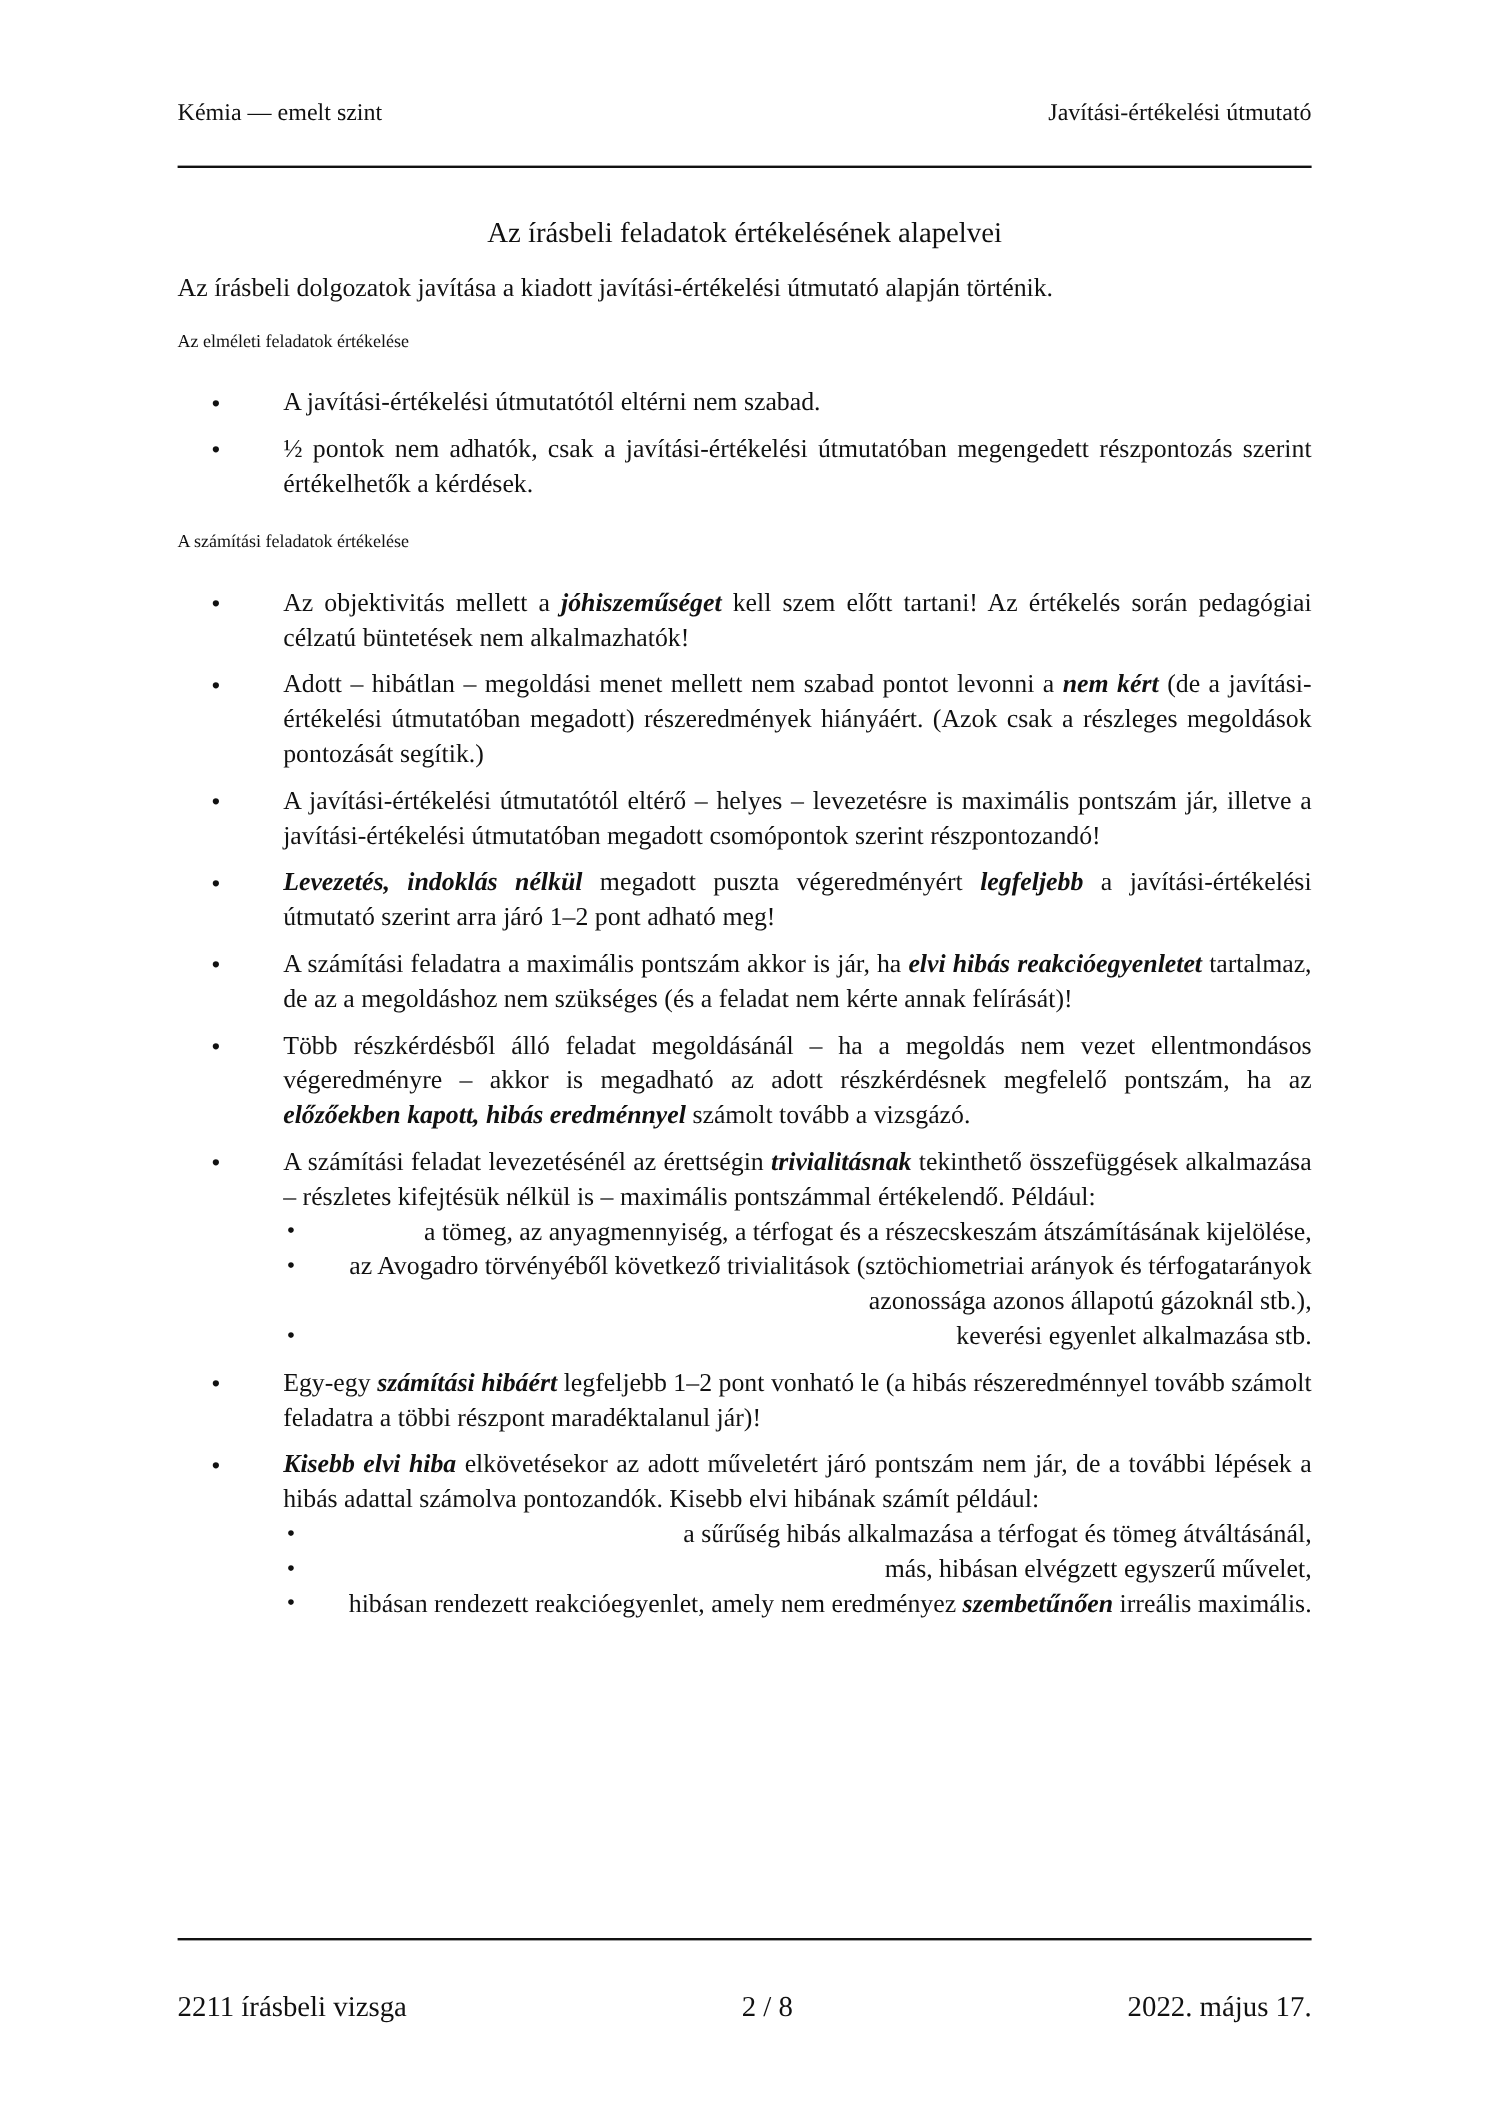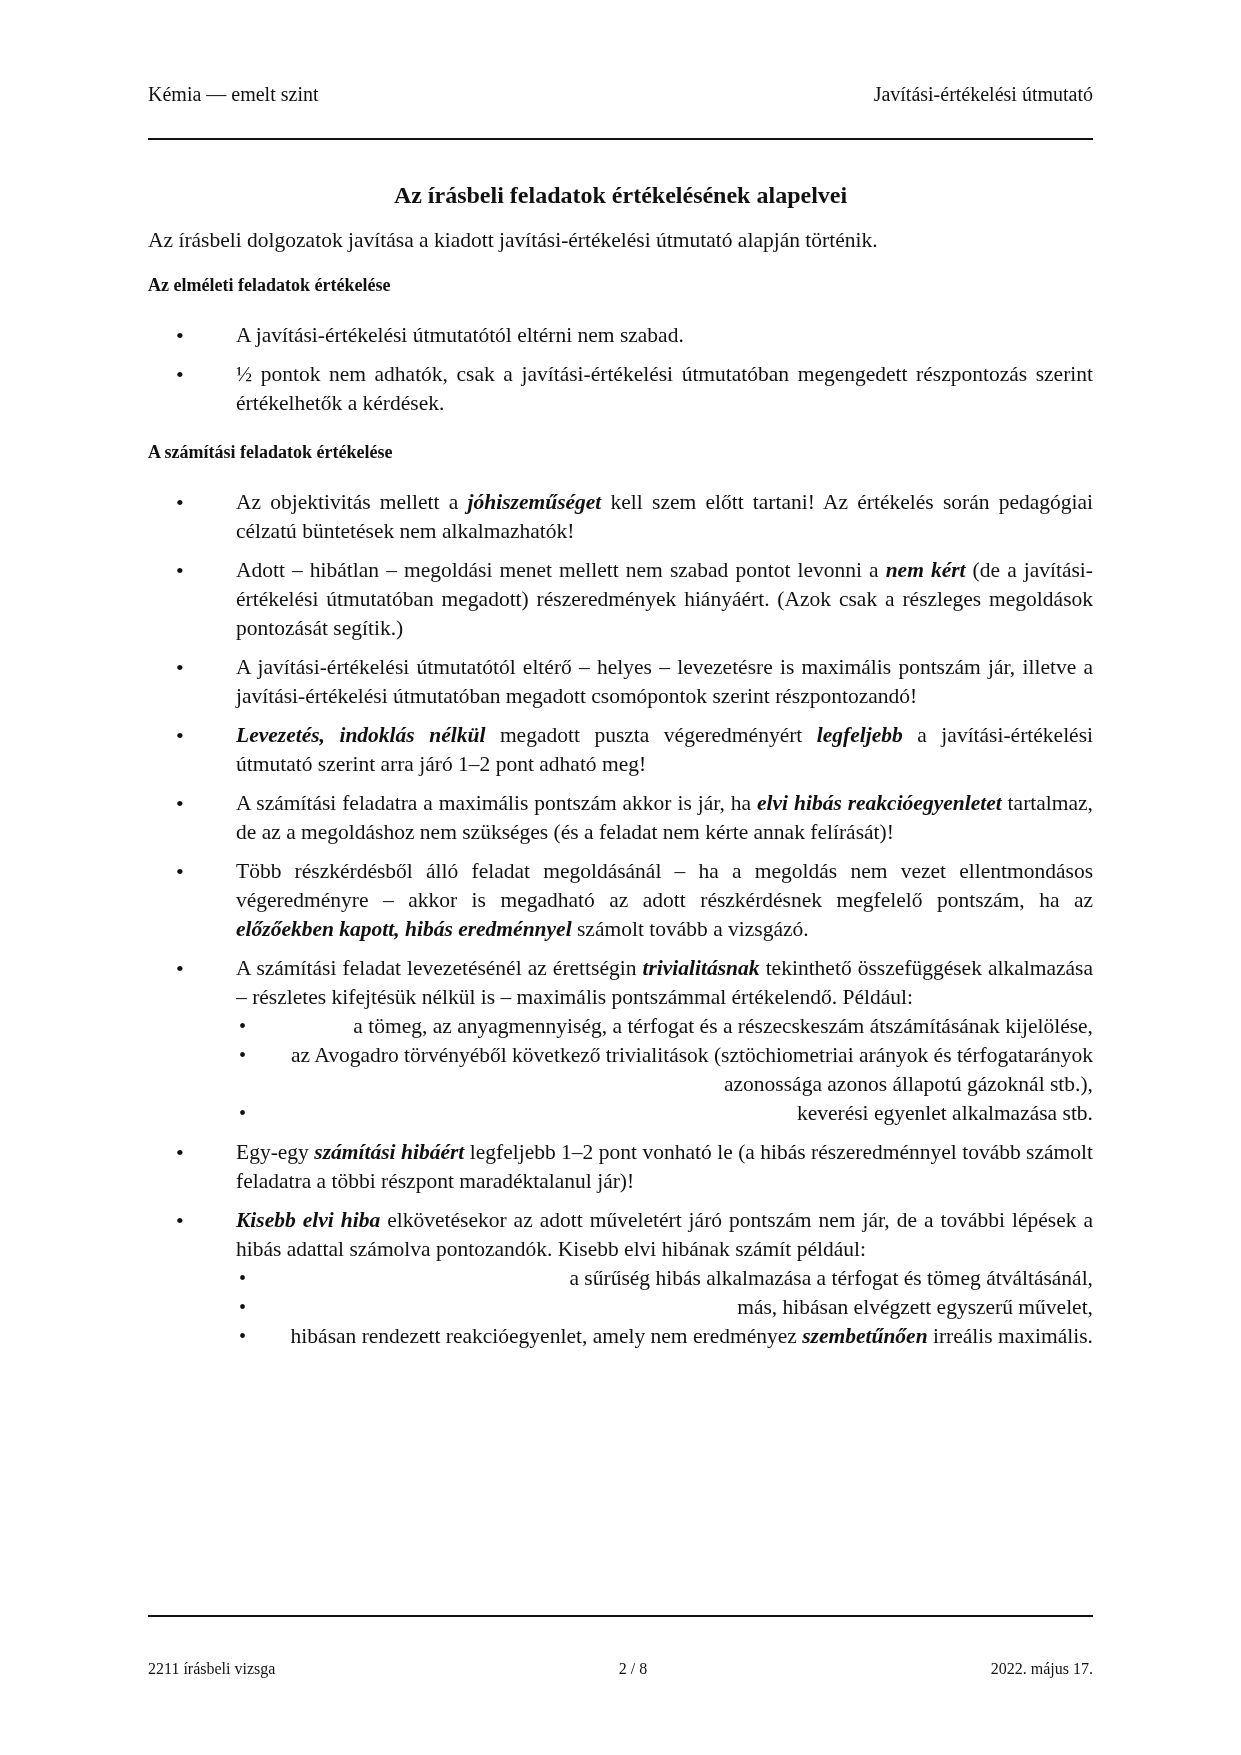"Az írásbeli feladatok értékelésének" h1 { font-weight: bold -> normal }
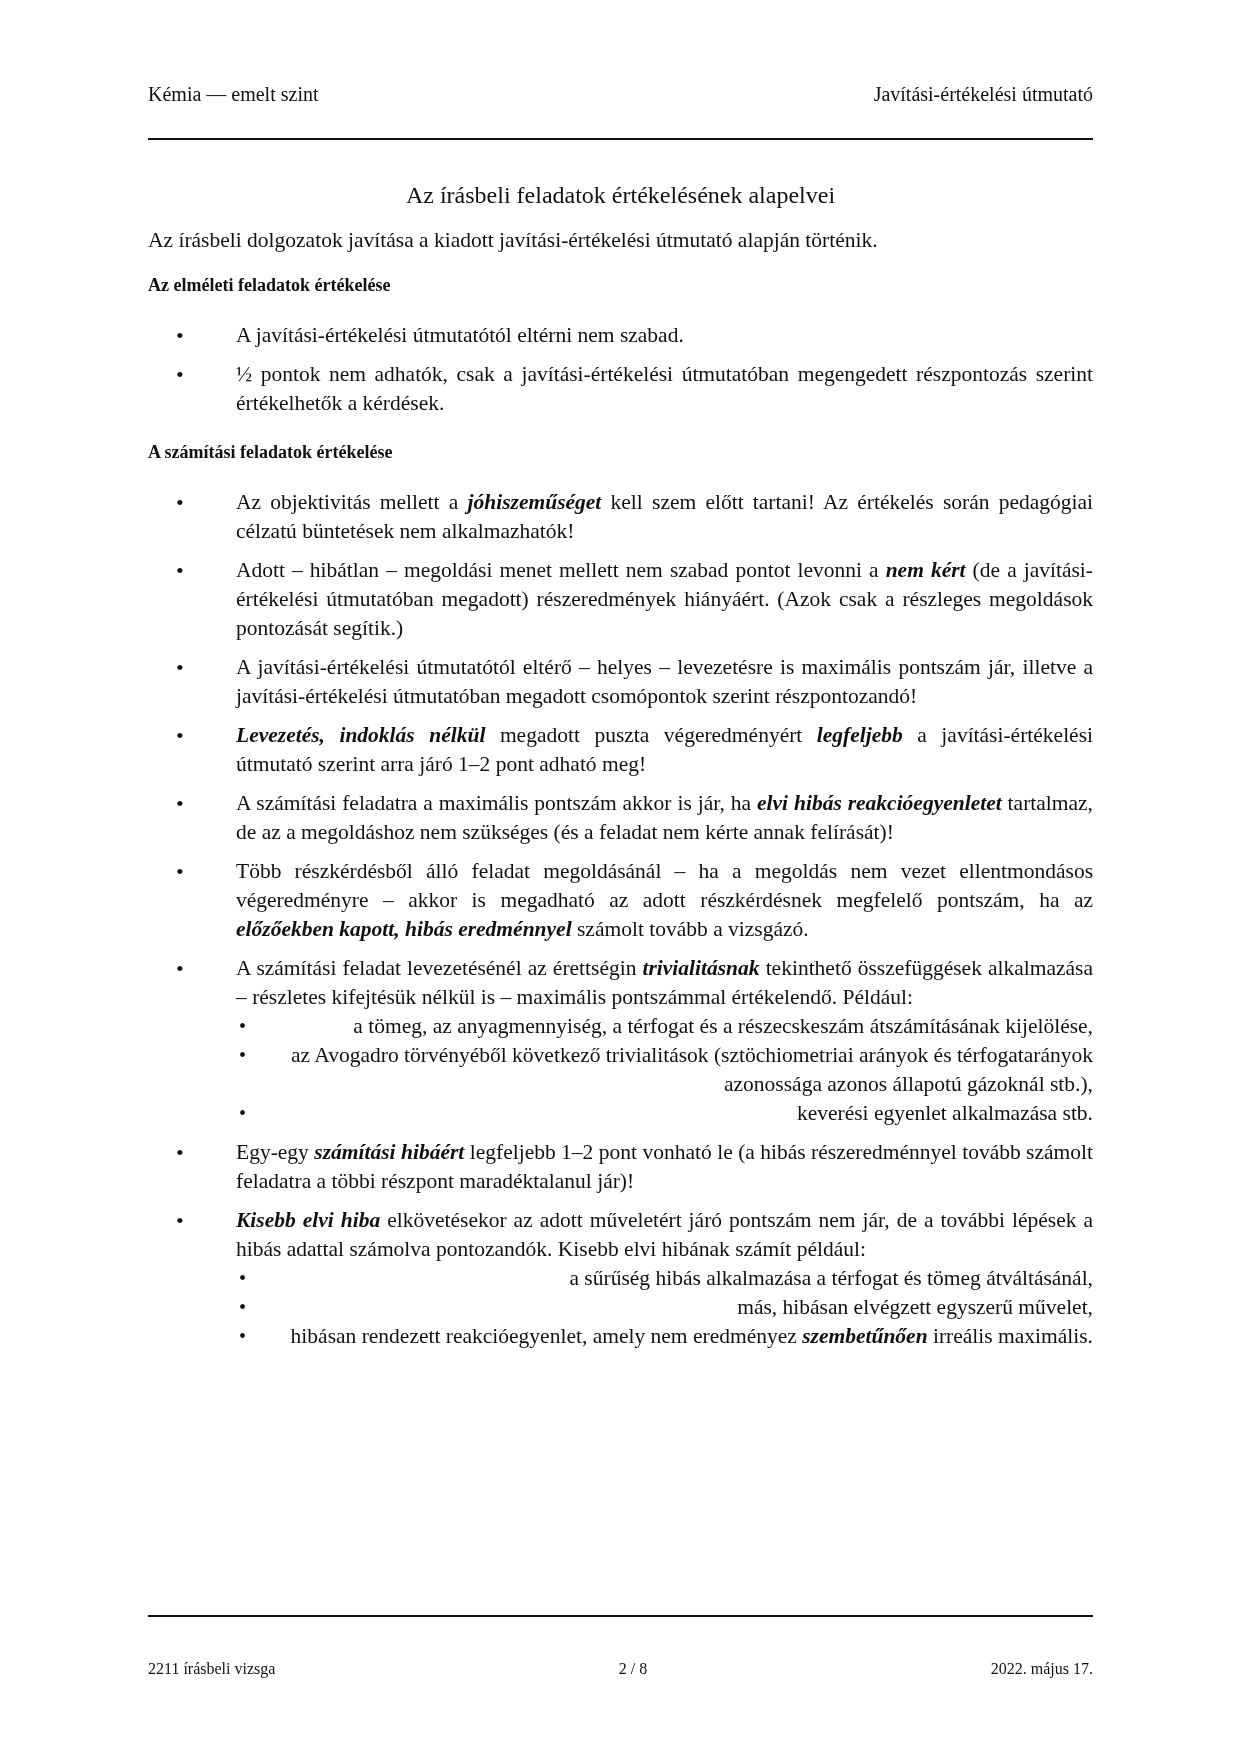"Az elméleti feladatok értékelése" h2 { font-size: 18px -> 15px; font-weight: bold -> normal }
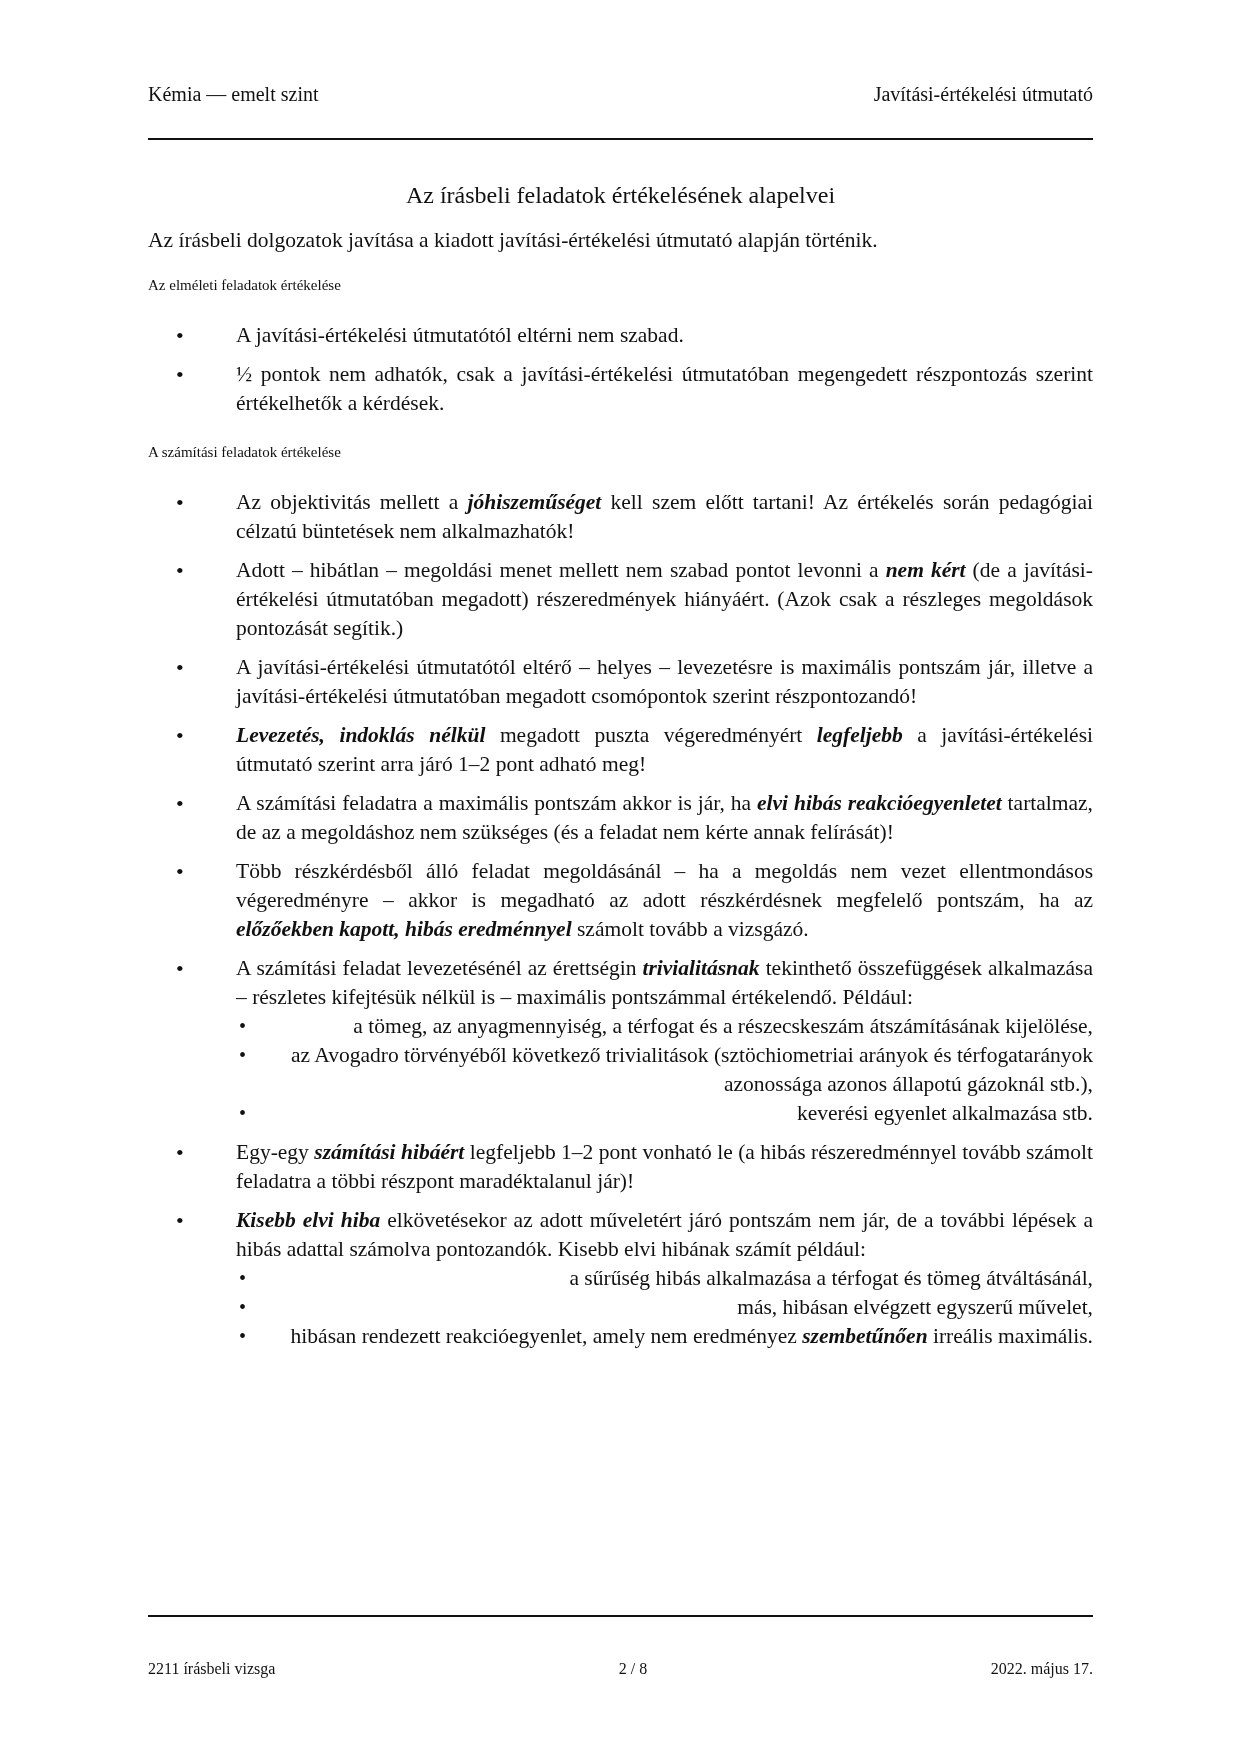"2211 írásbeli vizsga" .ftr { font-size: 16px -> 24px }
